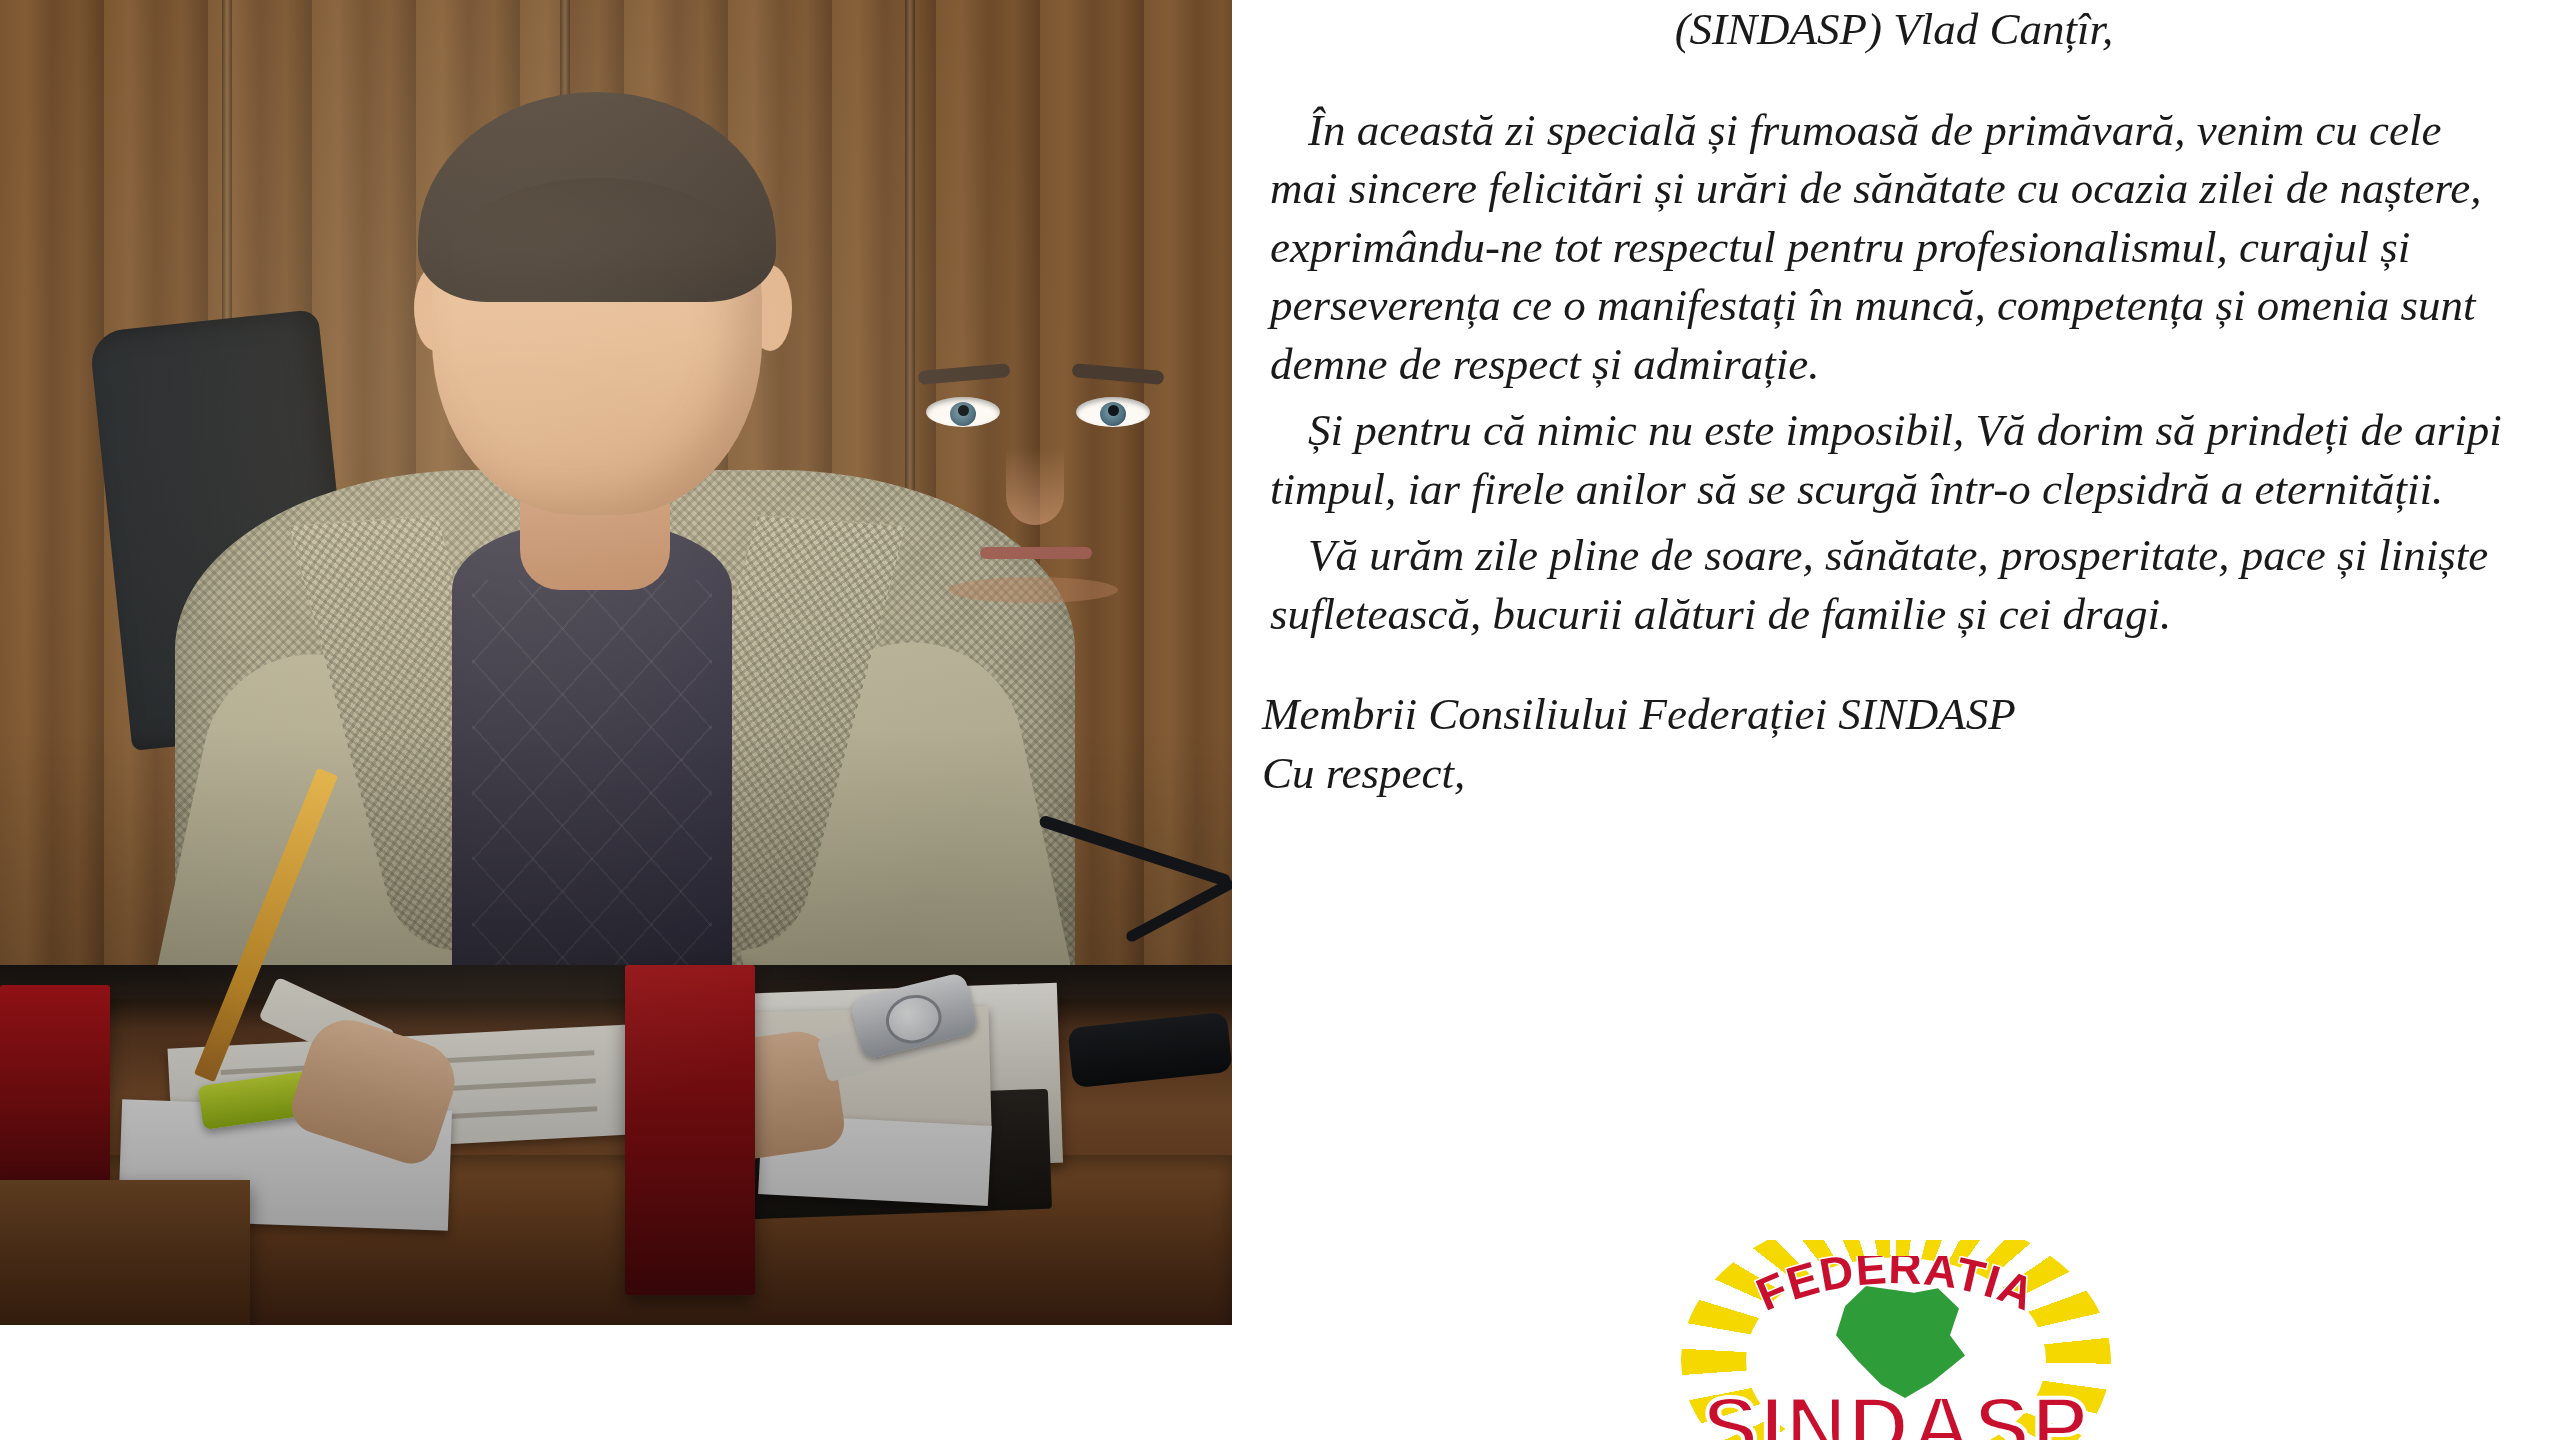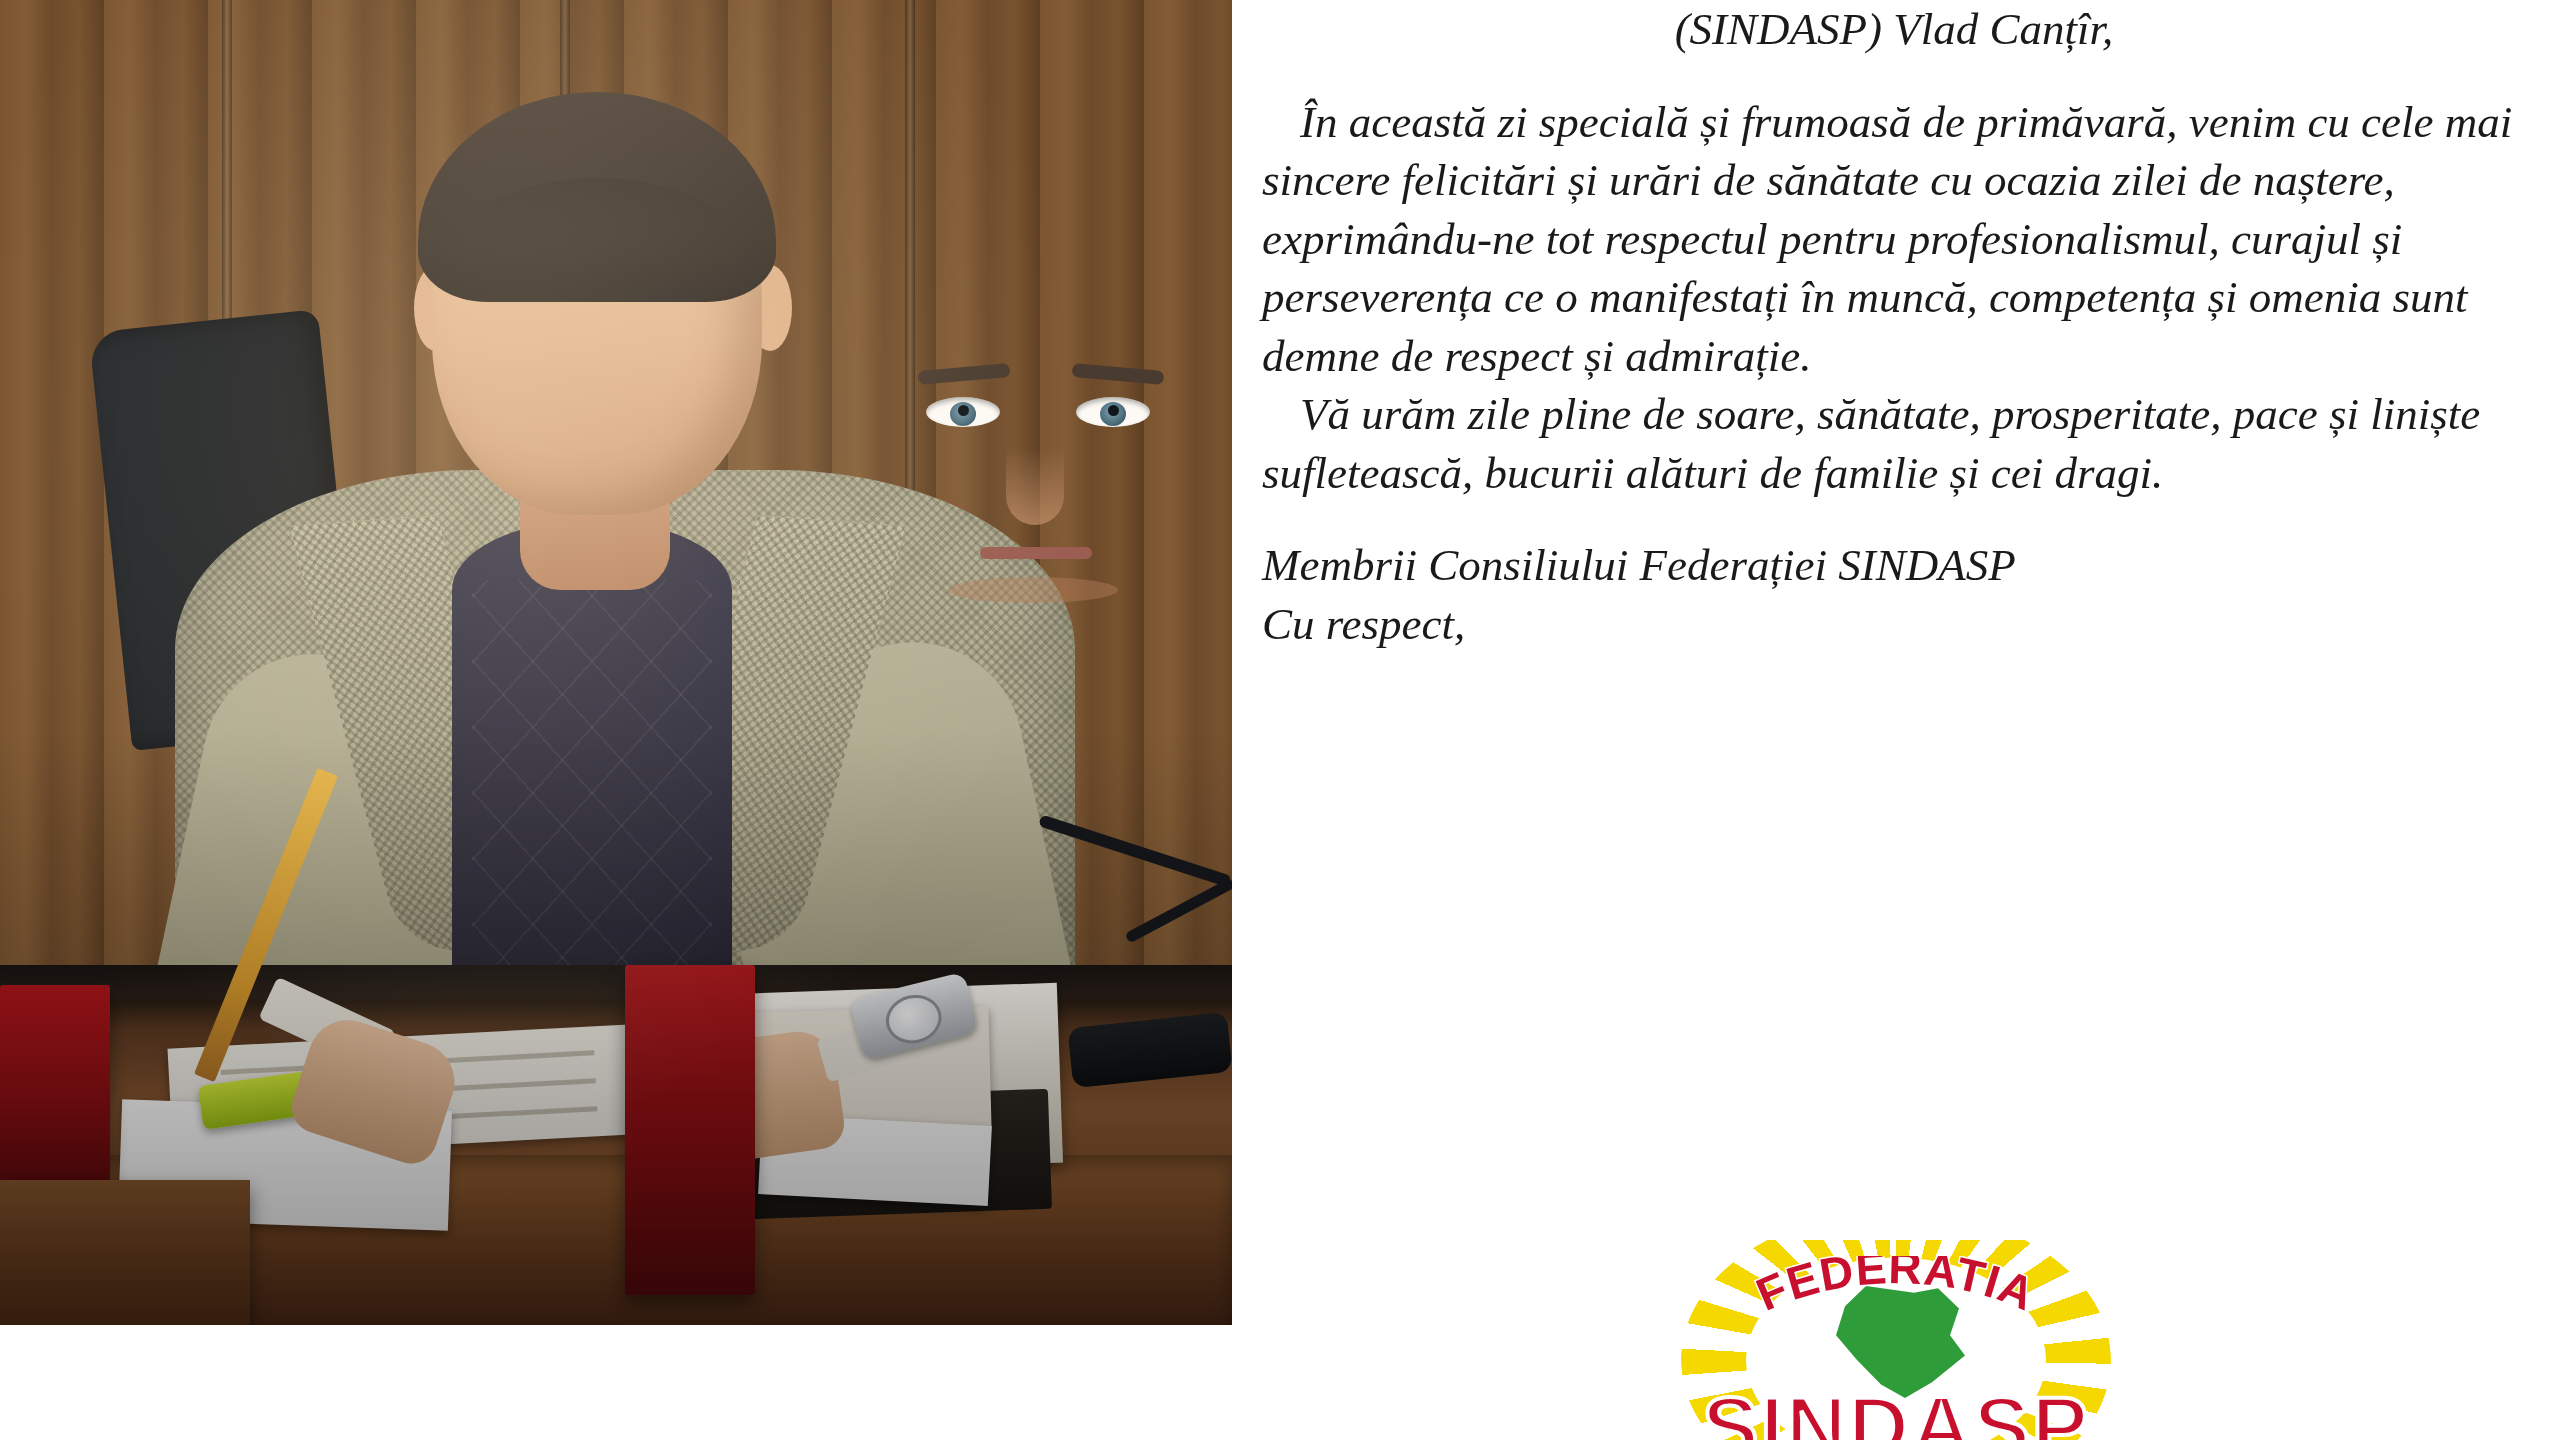"În această zi specială și" .para { margin: 0 -> 8px }
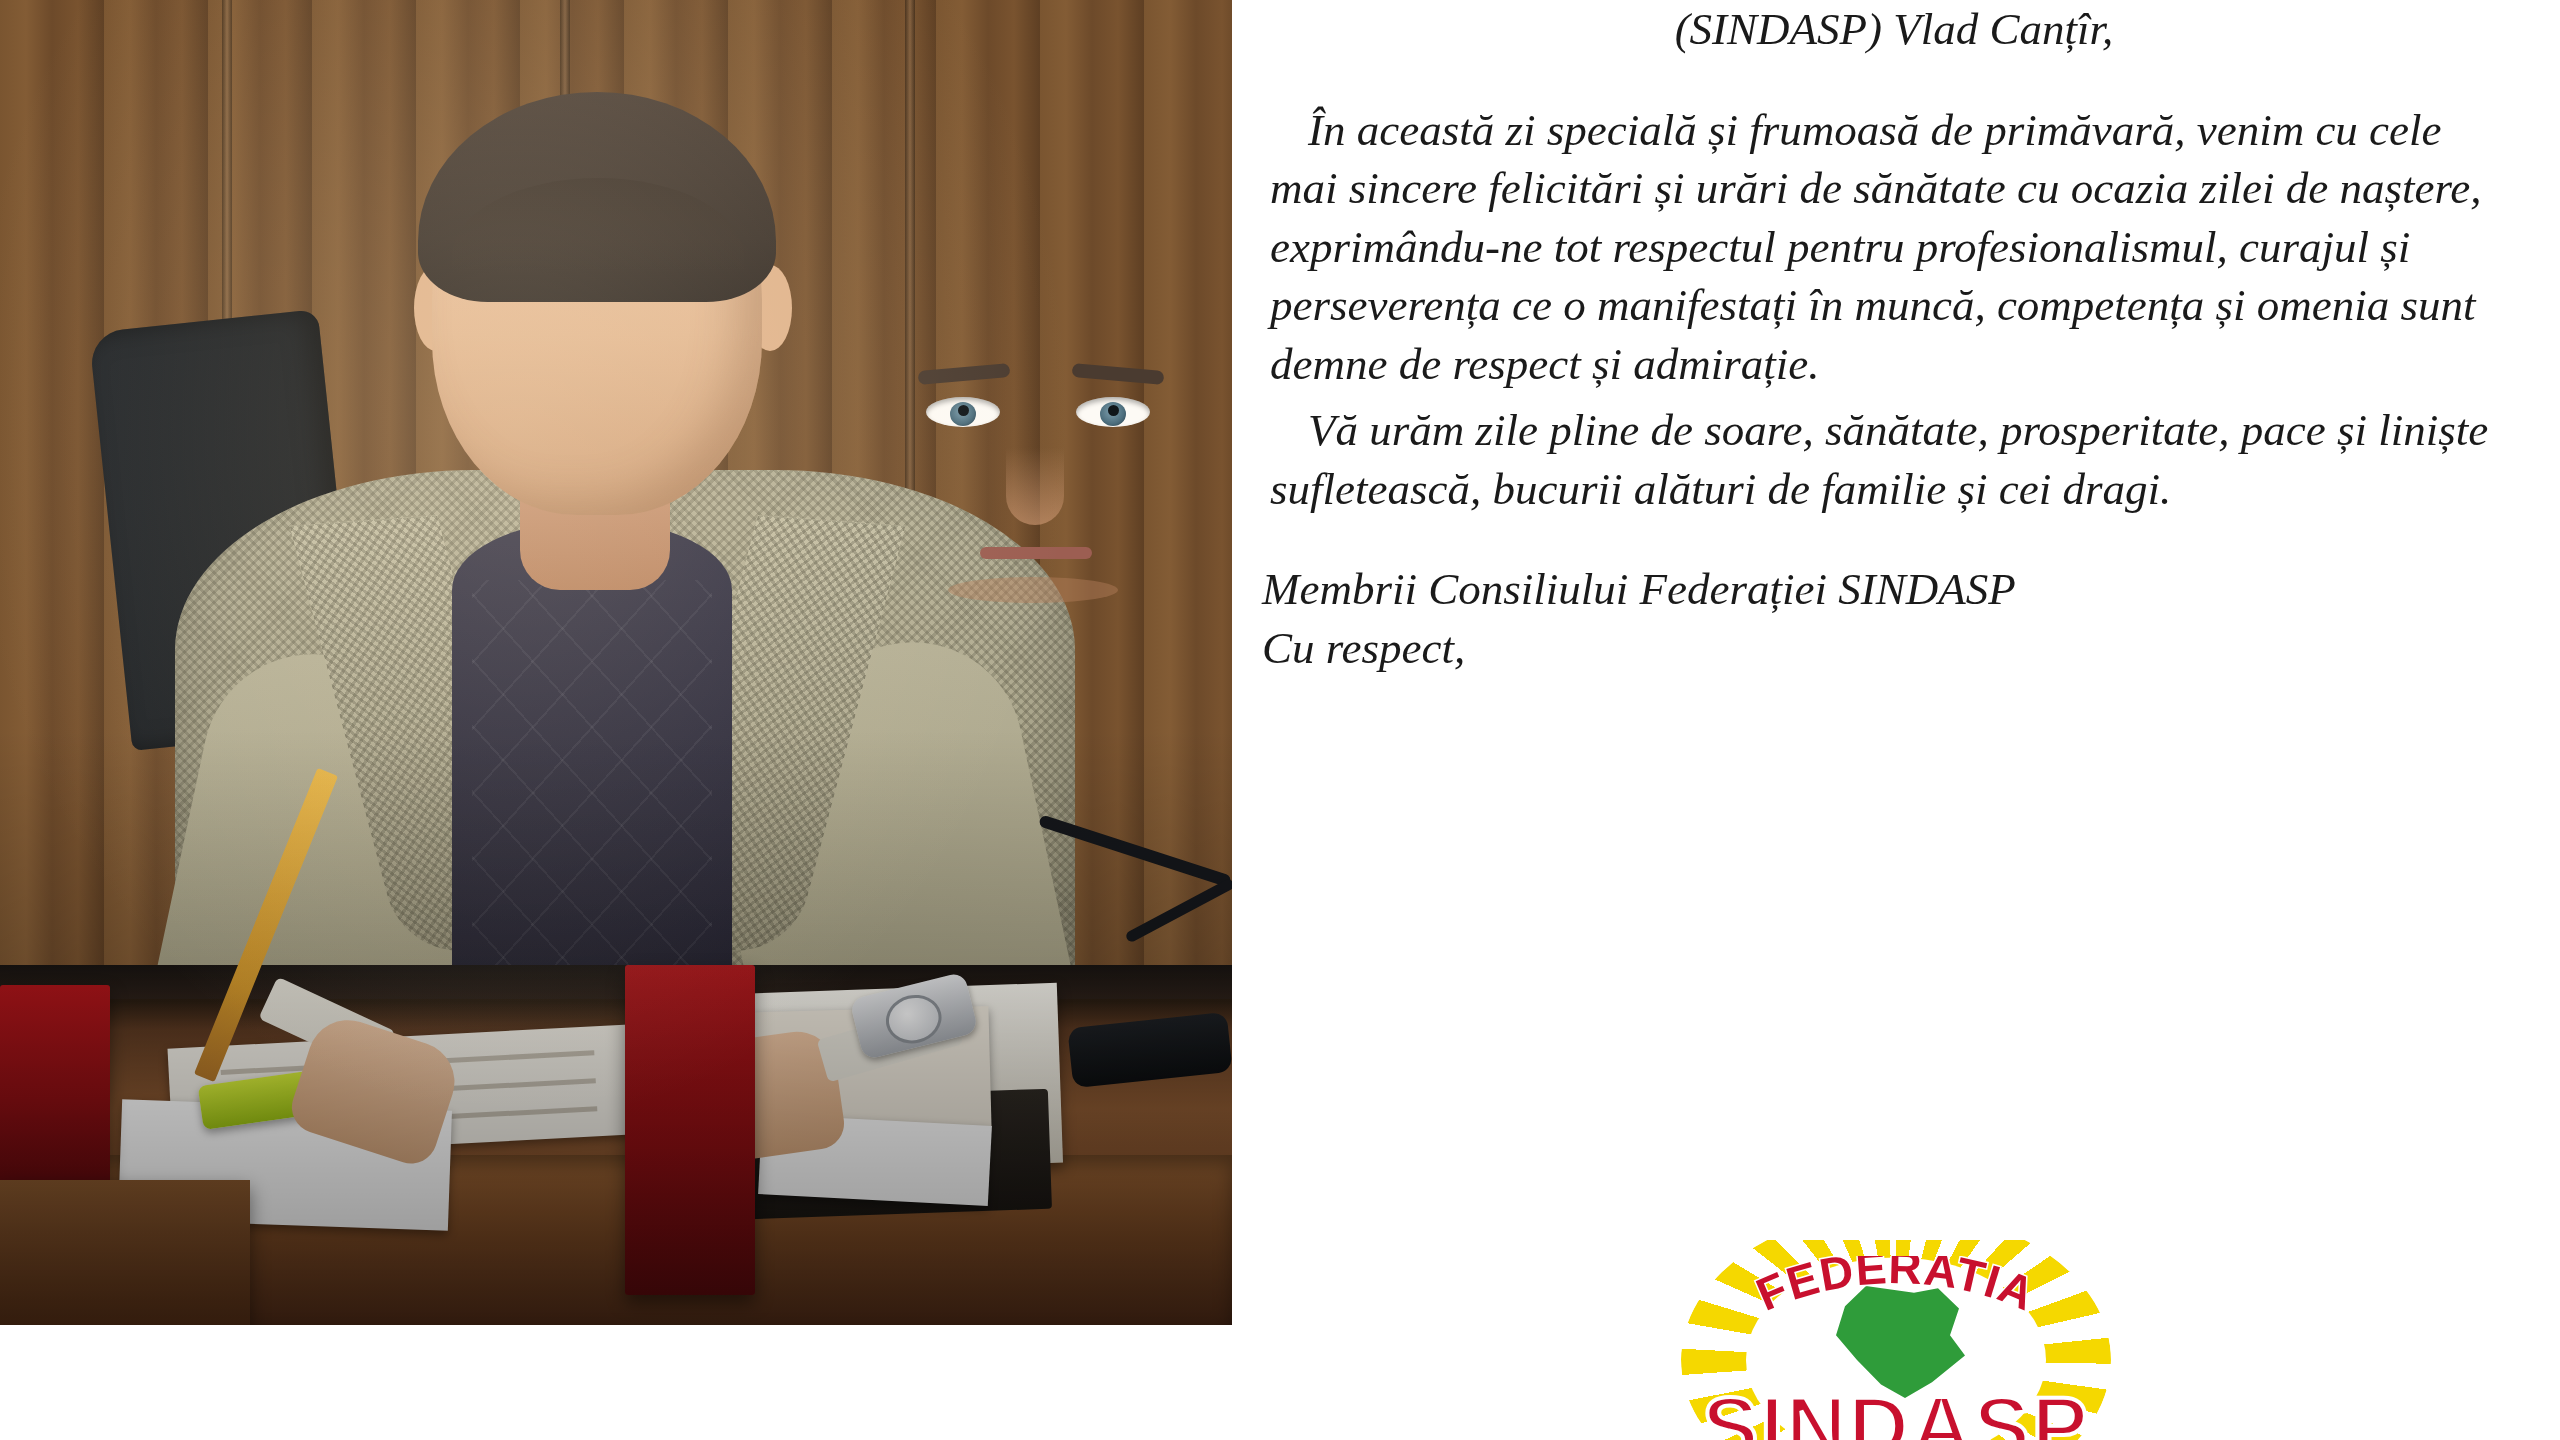"Și pentru că nimic nu" p.para { html: none -> <p>Și pentru că nimic nu este imposibil, Vă dorim să prindeți de aripi timpul, iar firele anilor să se scurgă într-o clepsidră a eternității.</p> }
